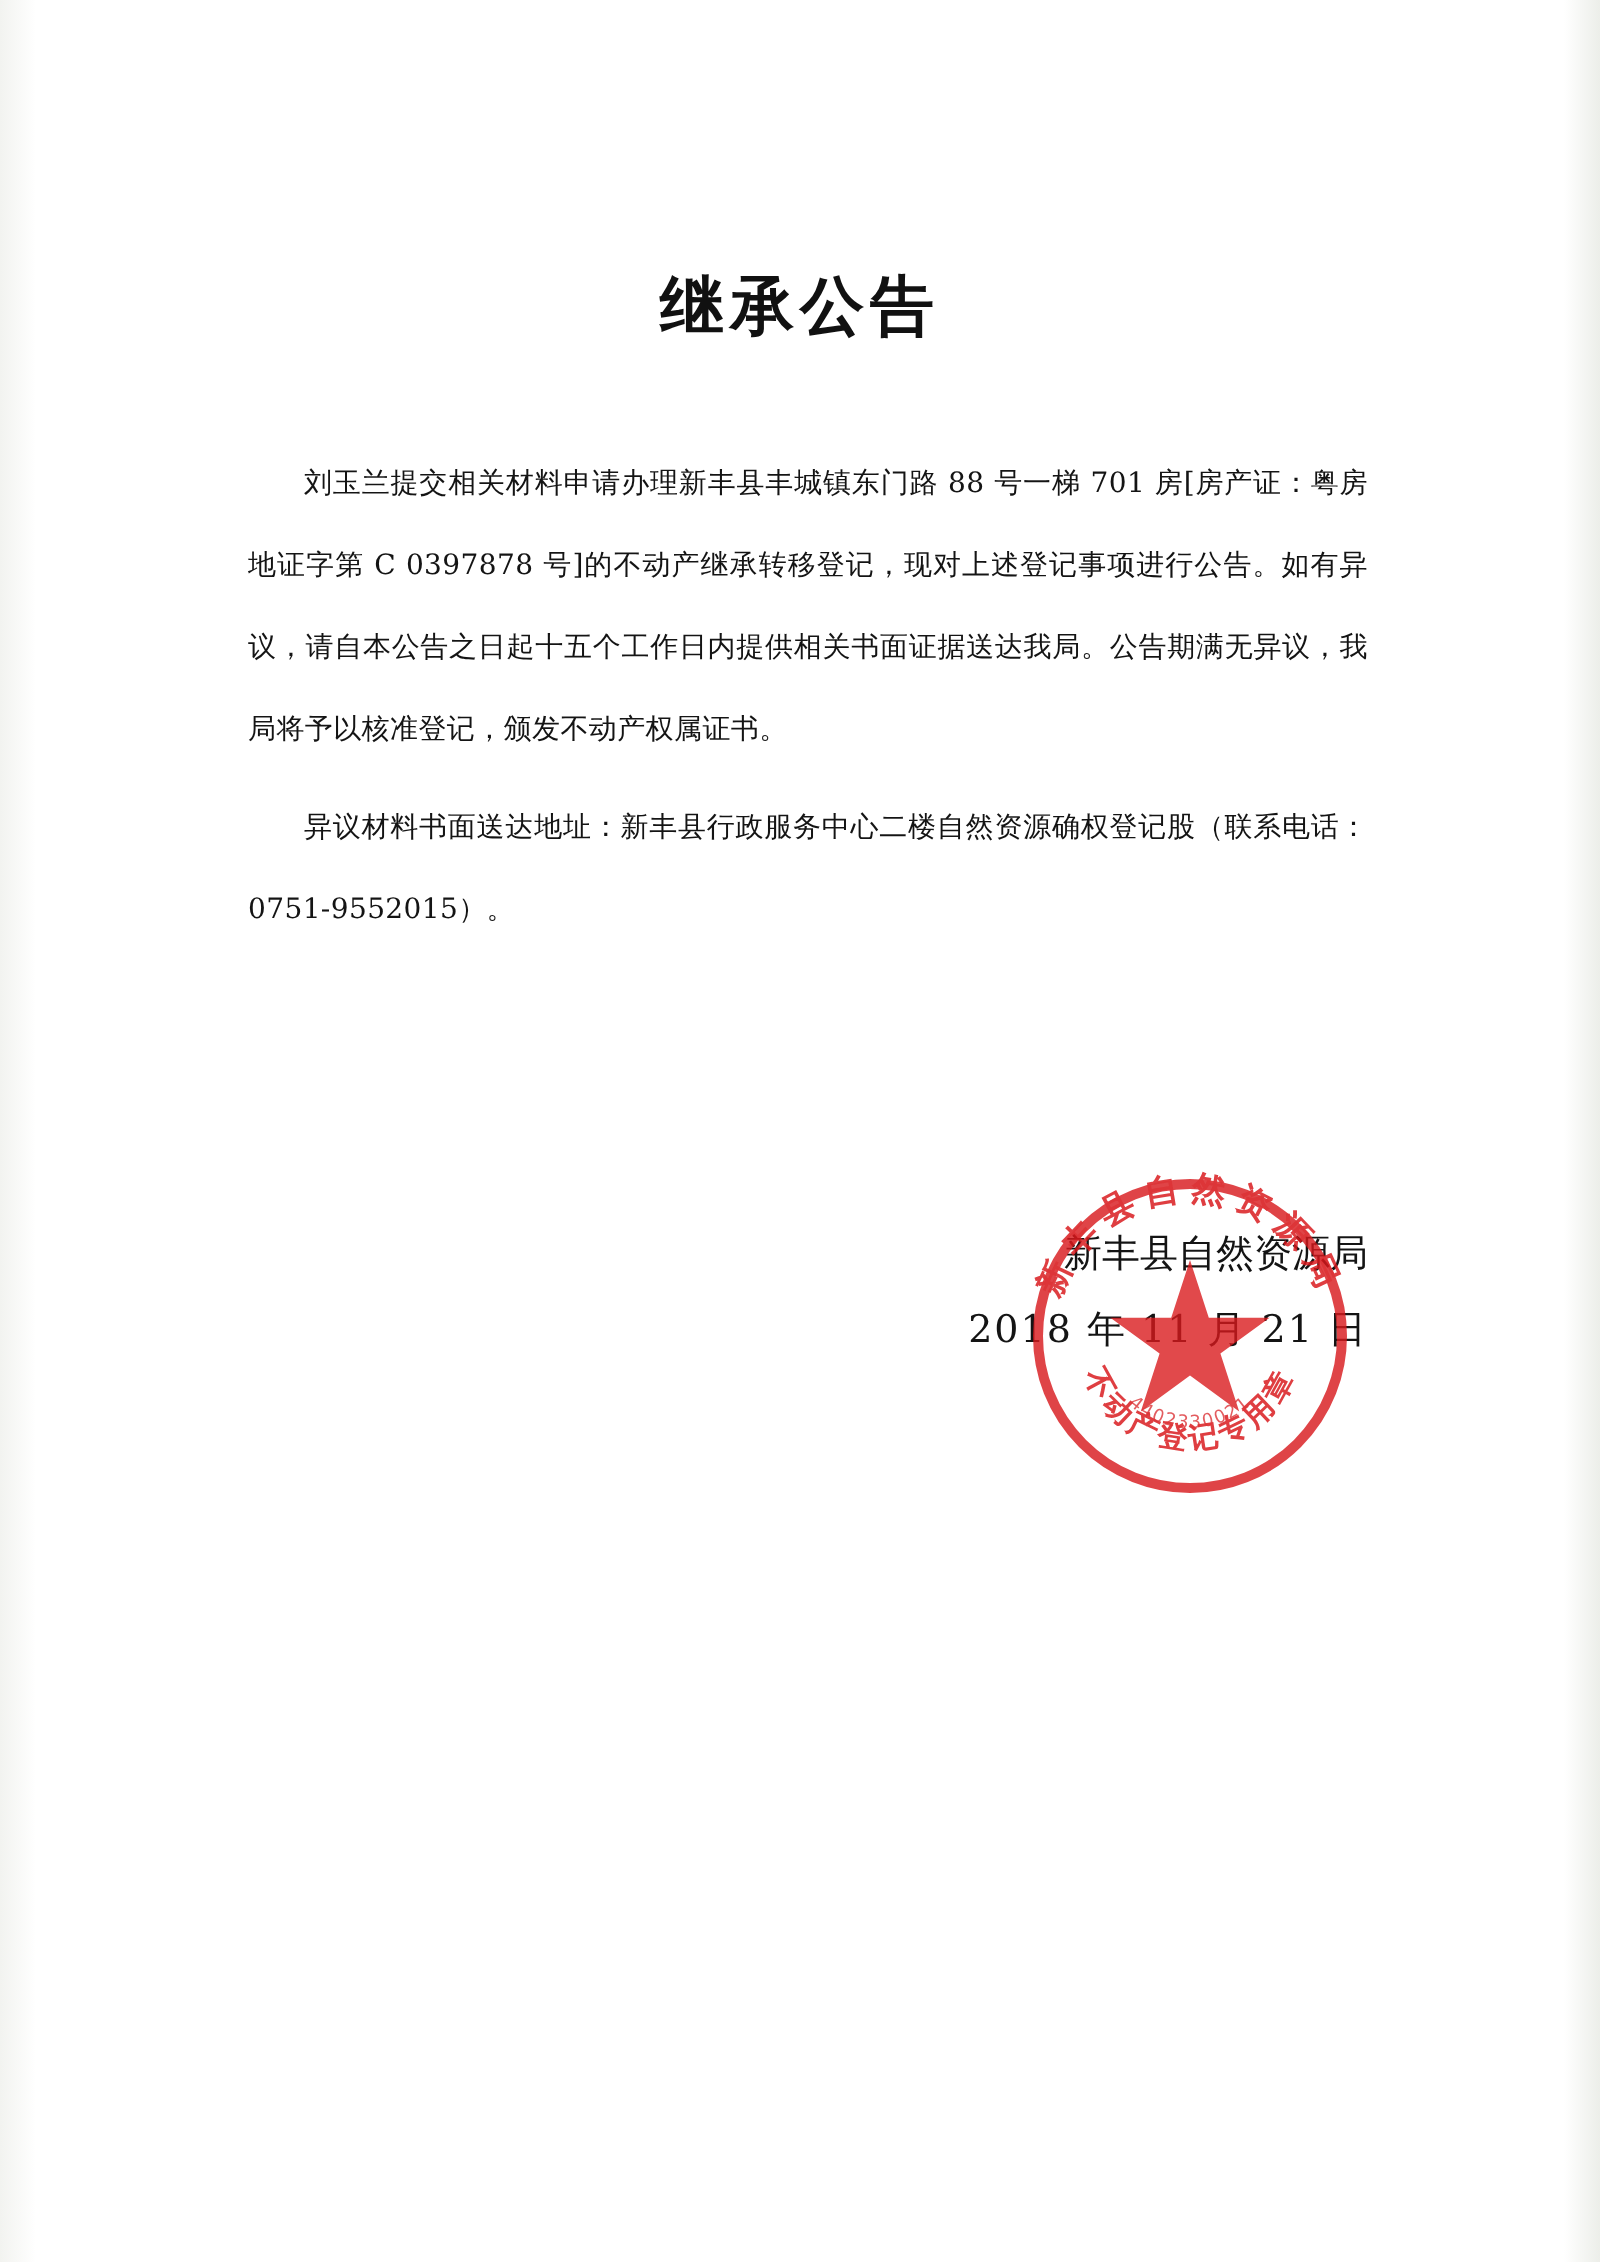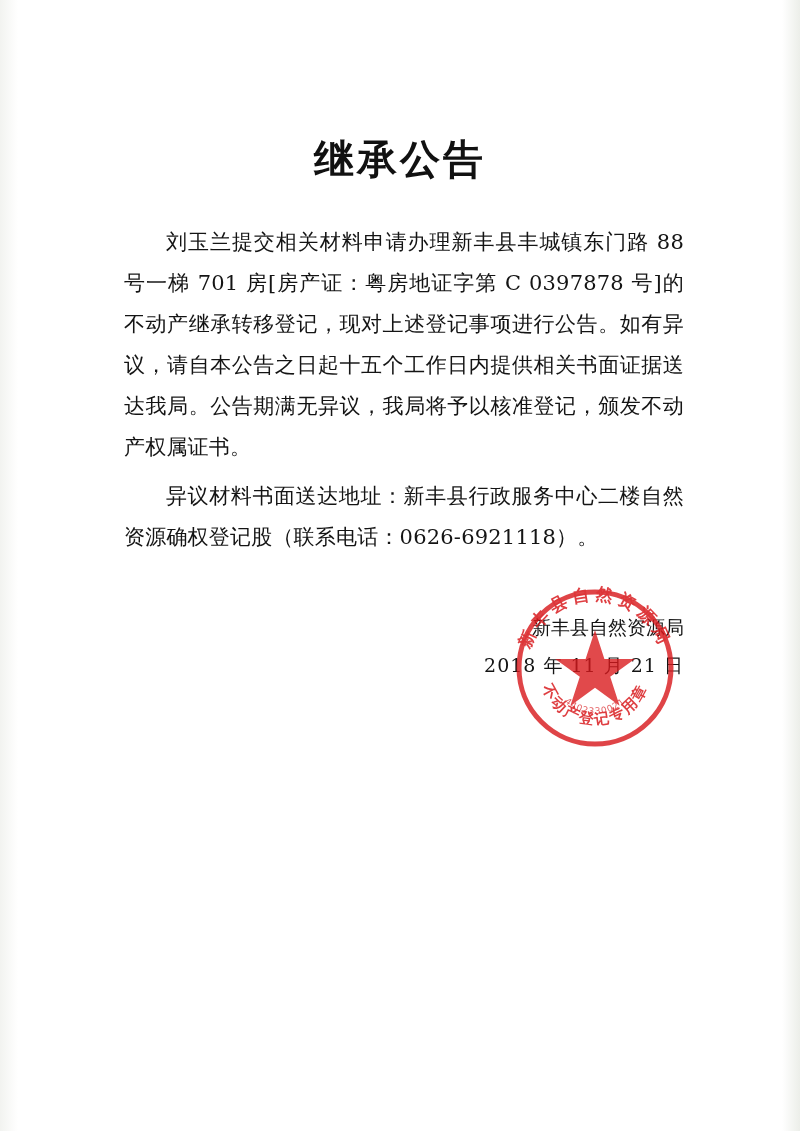"继承公告" .title { font-size: 40px -> 32px }
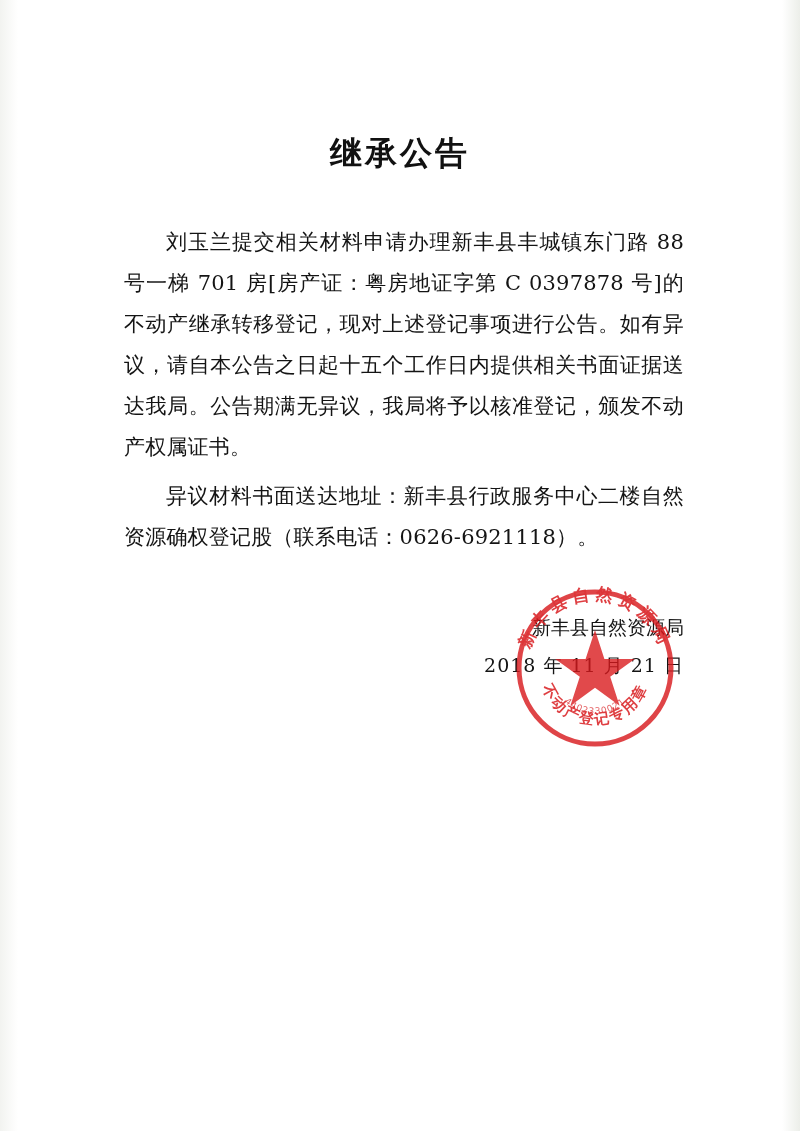"刘玉兰提交相关材料申请办理新丰县丰城镇东门路 88 号一梯 701" .para { font-size: 21px -> 14px }
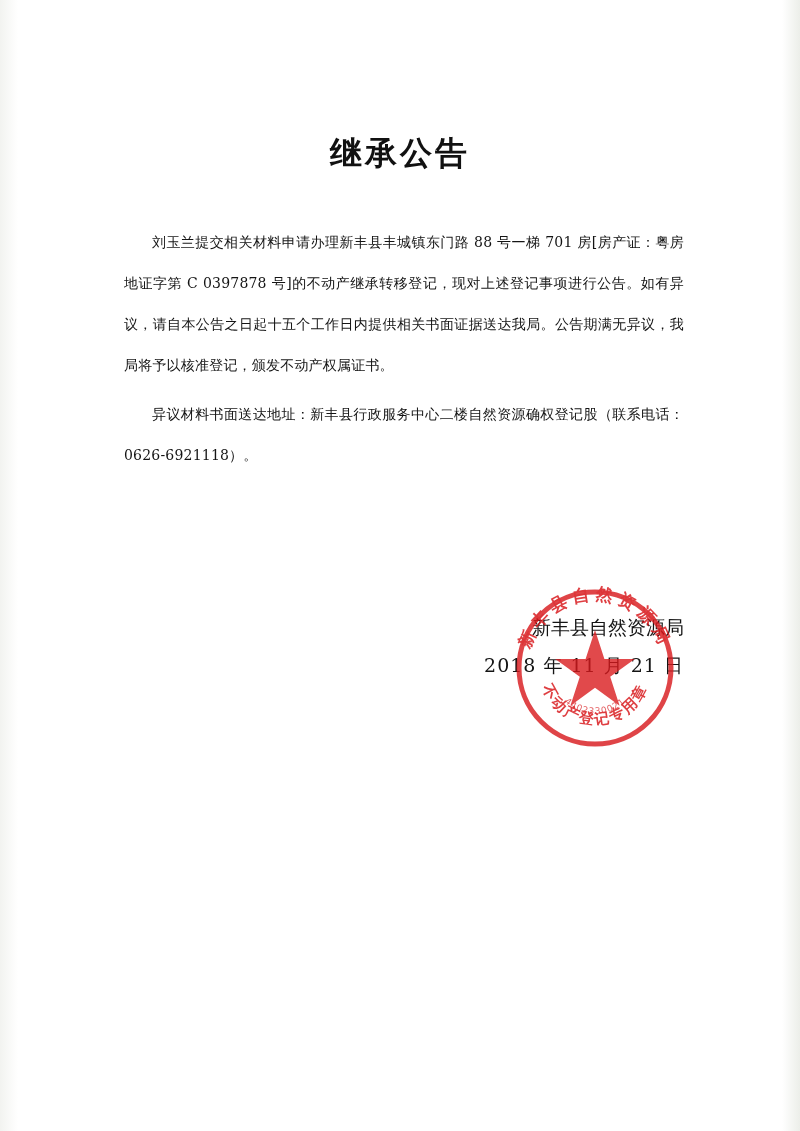"异议材料书面送达地址：新丰县行政服务中心二楼自然资源确权登记股（联系电话：062" p.para { text: 0626-6921118 -> 0751-9552015 }
